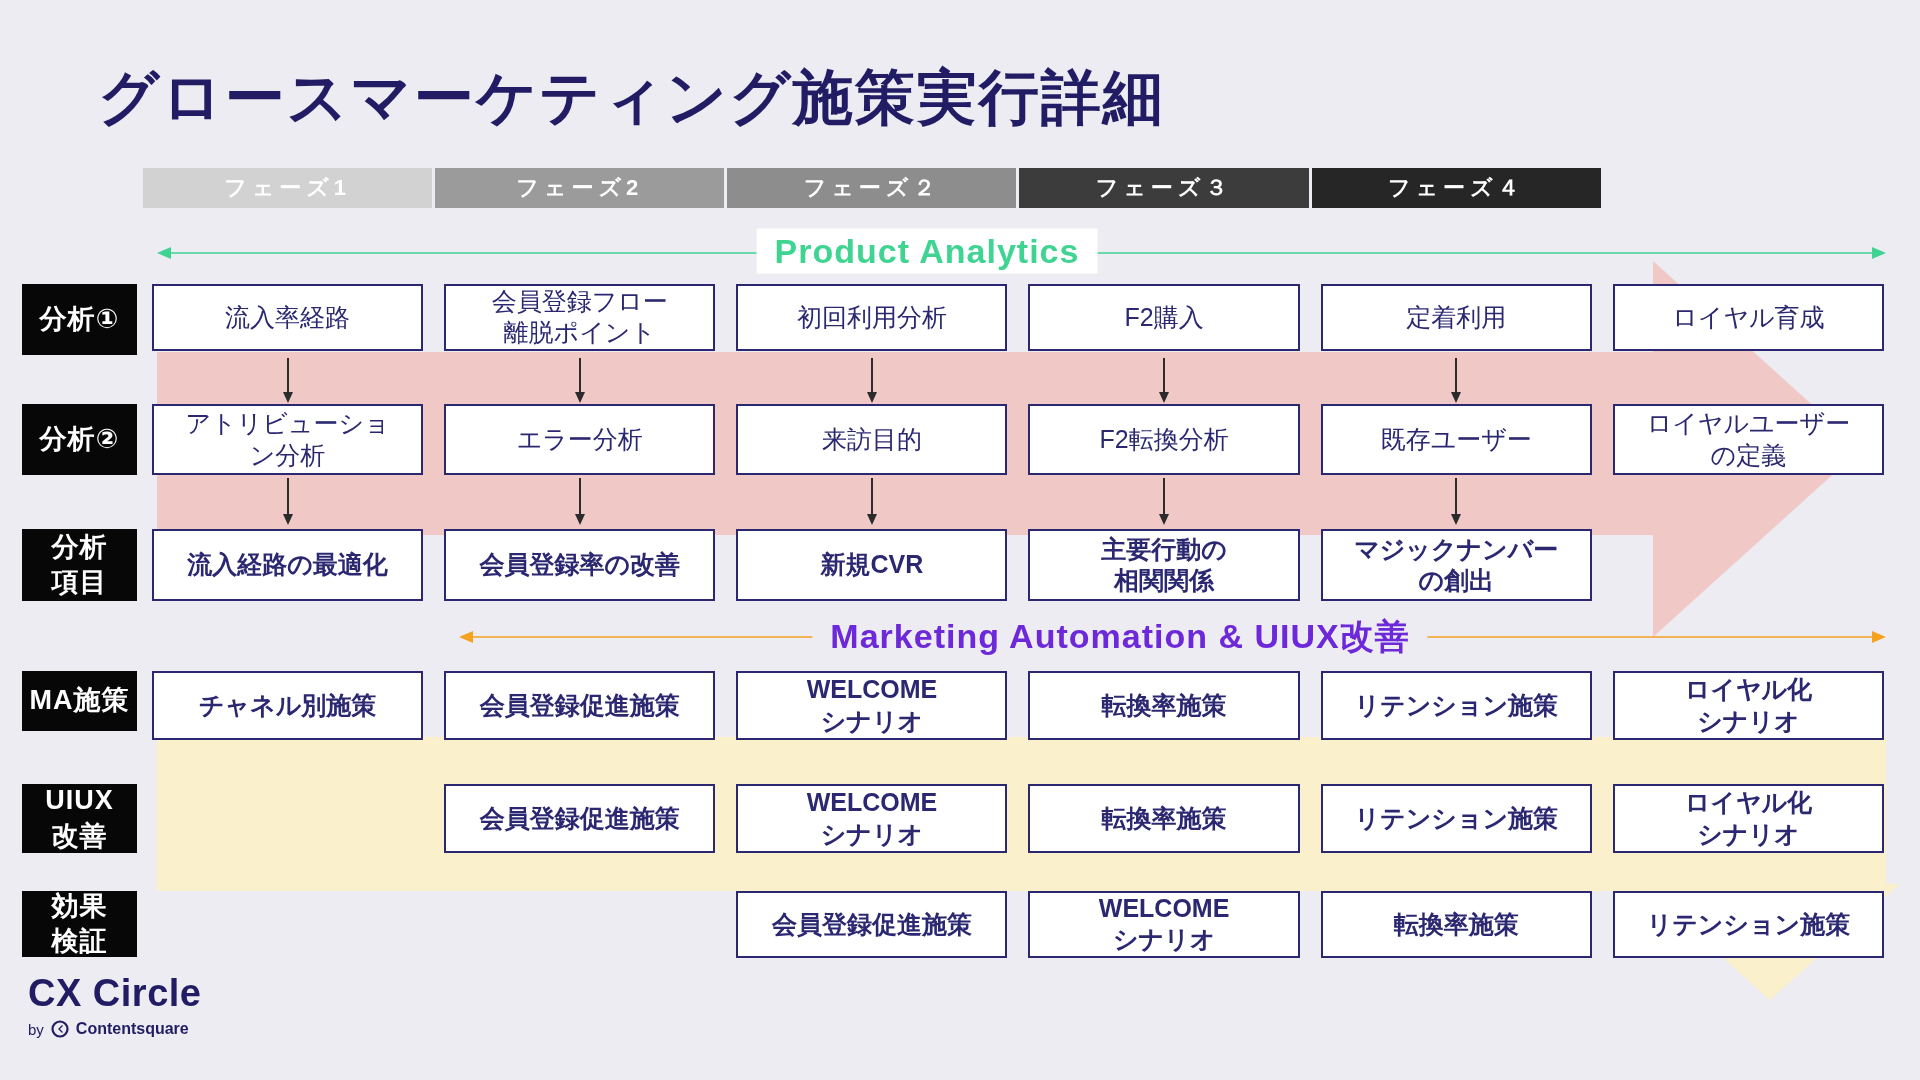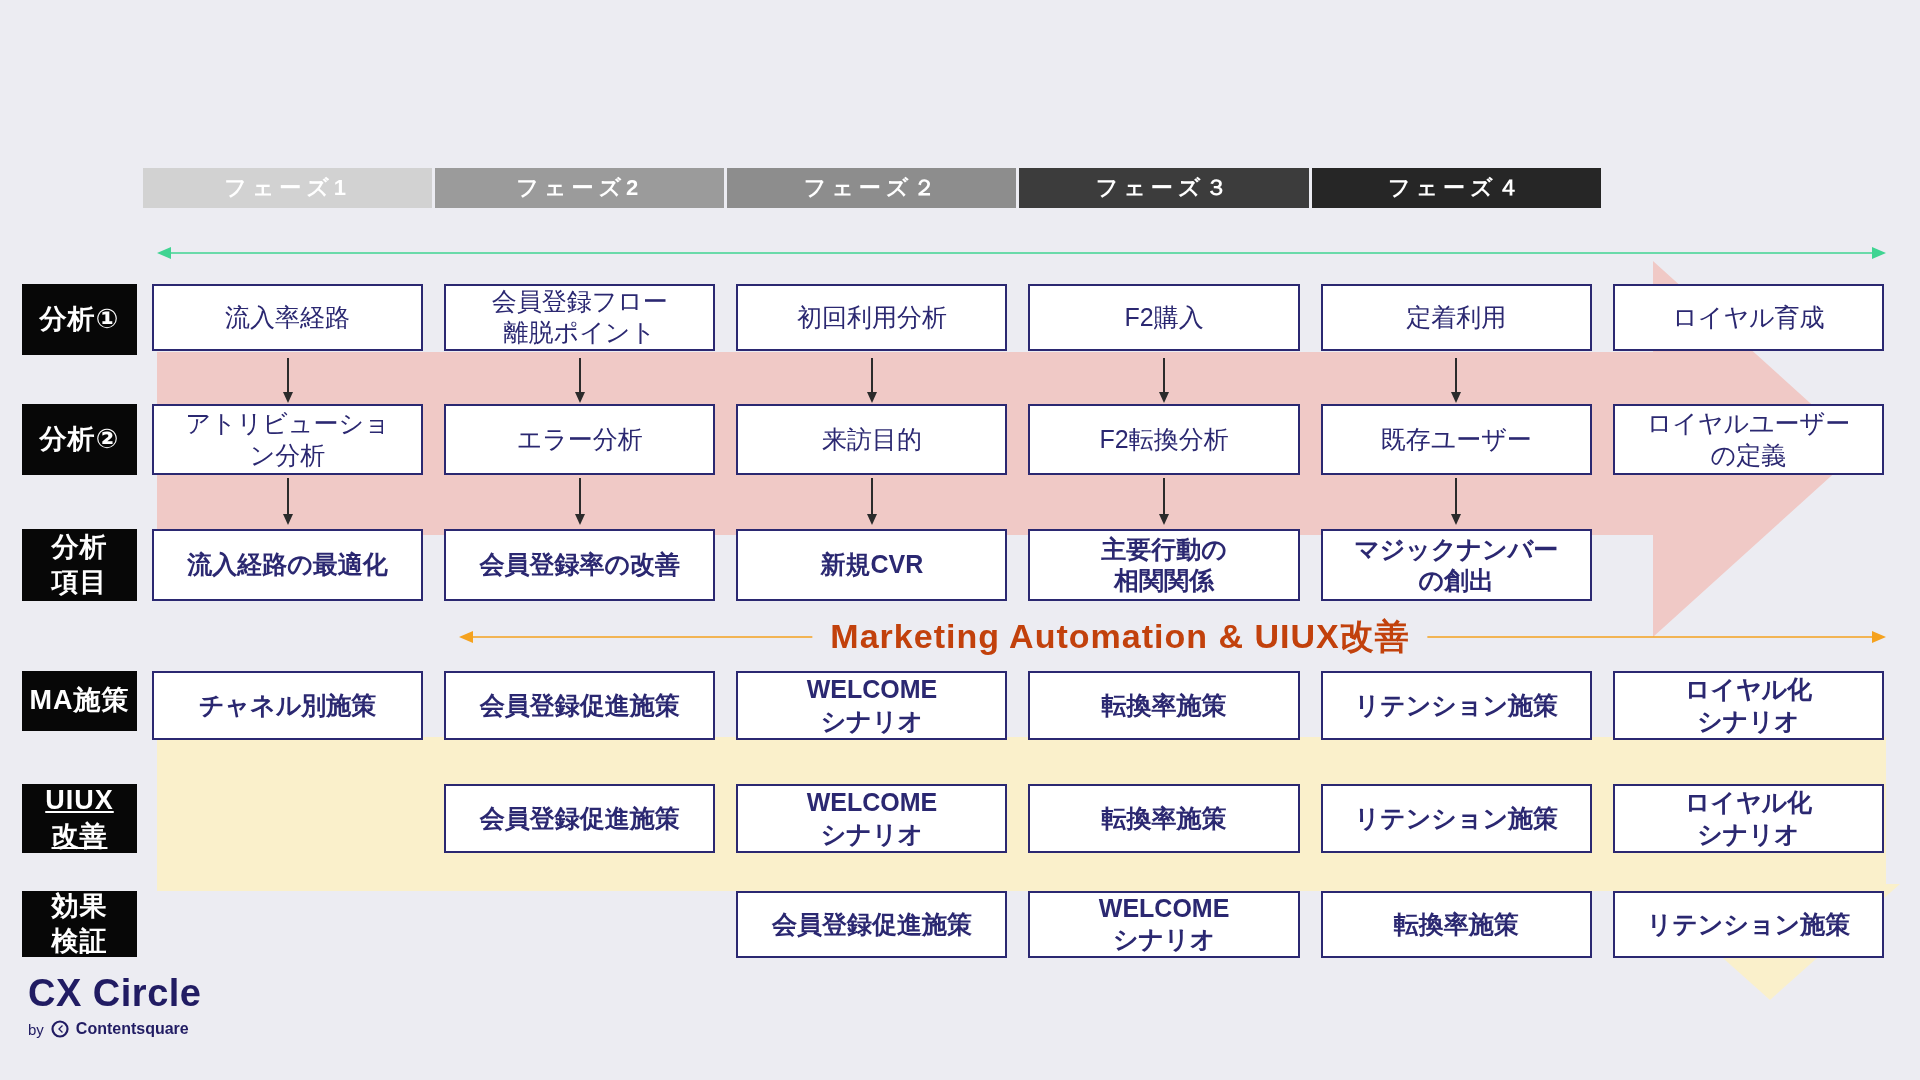"グロースマーケティング施策実行詳細" h1.title { html: none -> <h1>グロースマーケティング施策実行詳細</h1> }
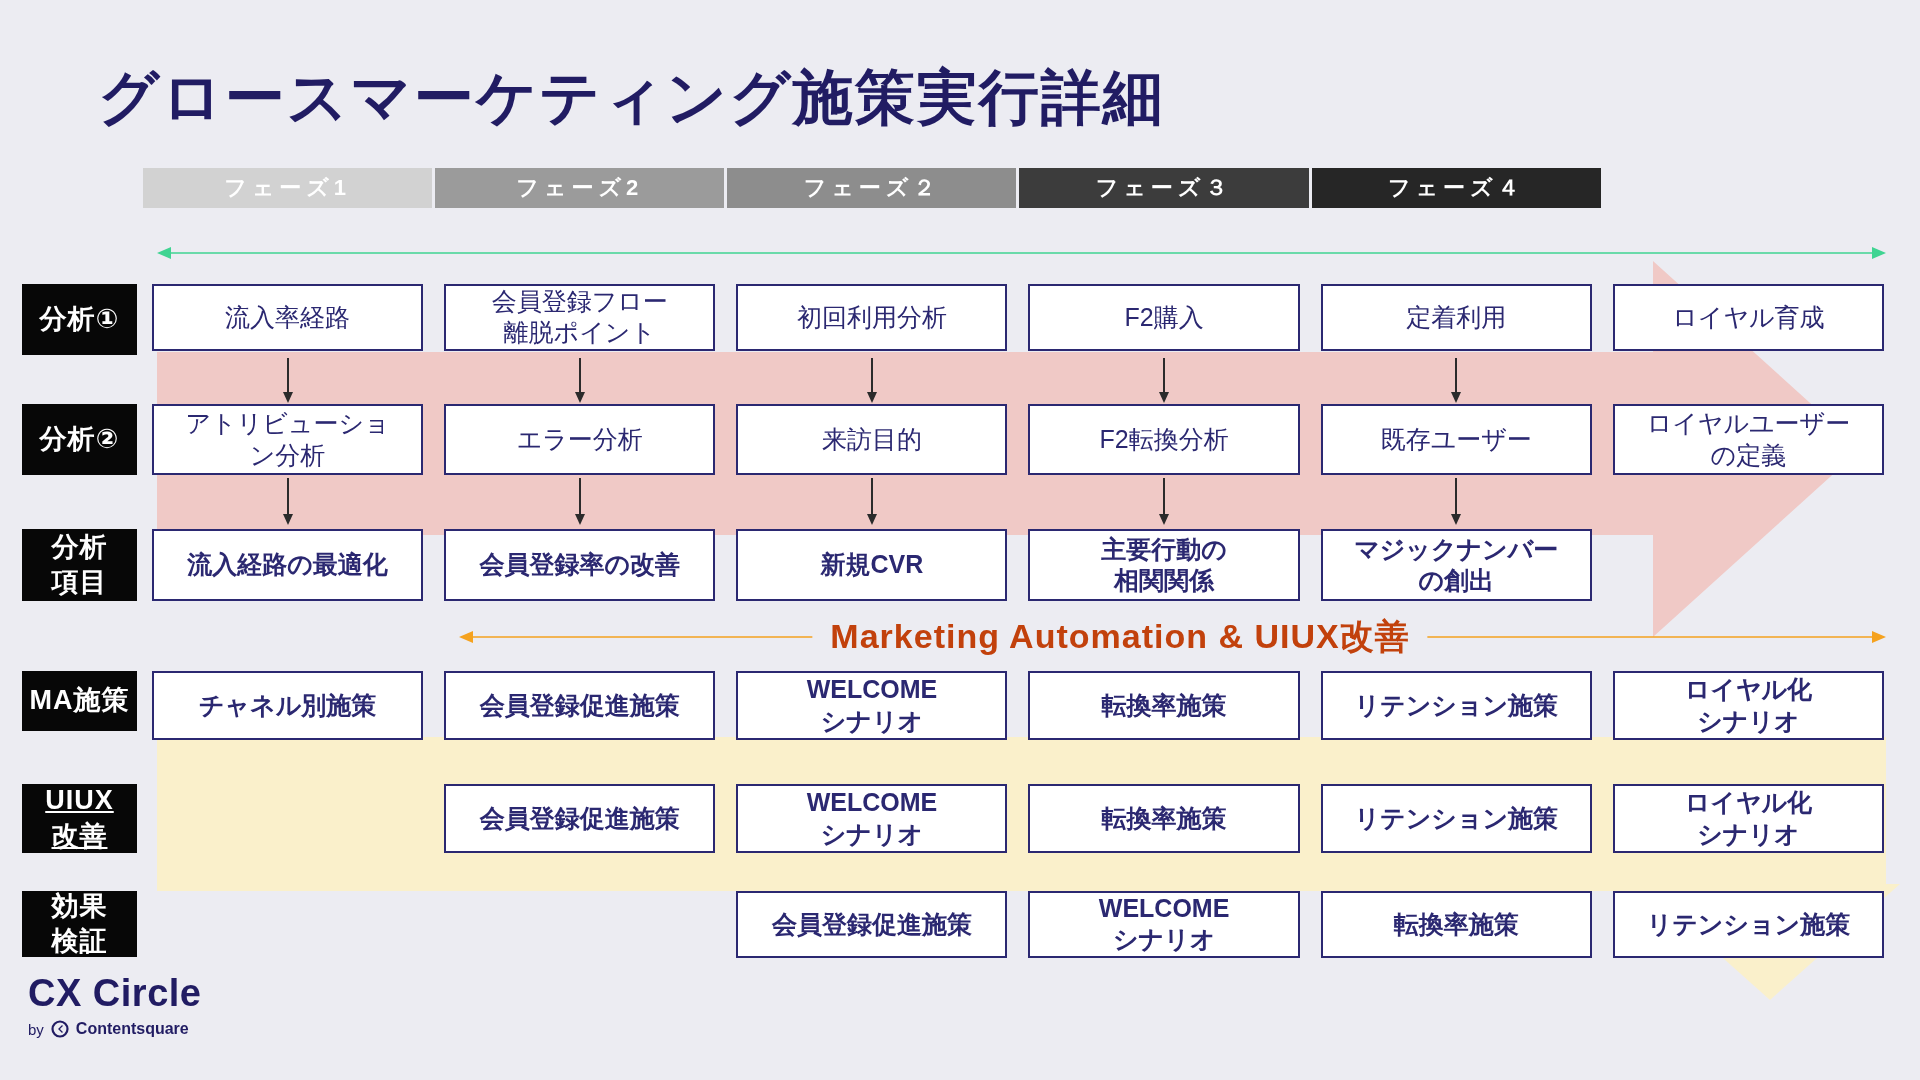"Product Analytics" div.section-label { html: none -> <div>Product Analytics</div> }
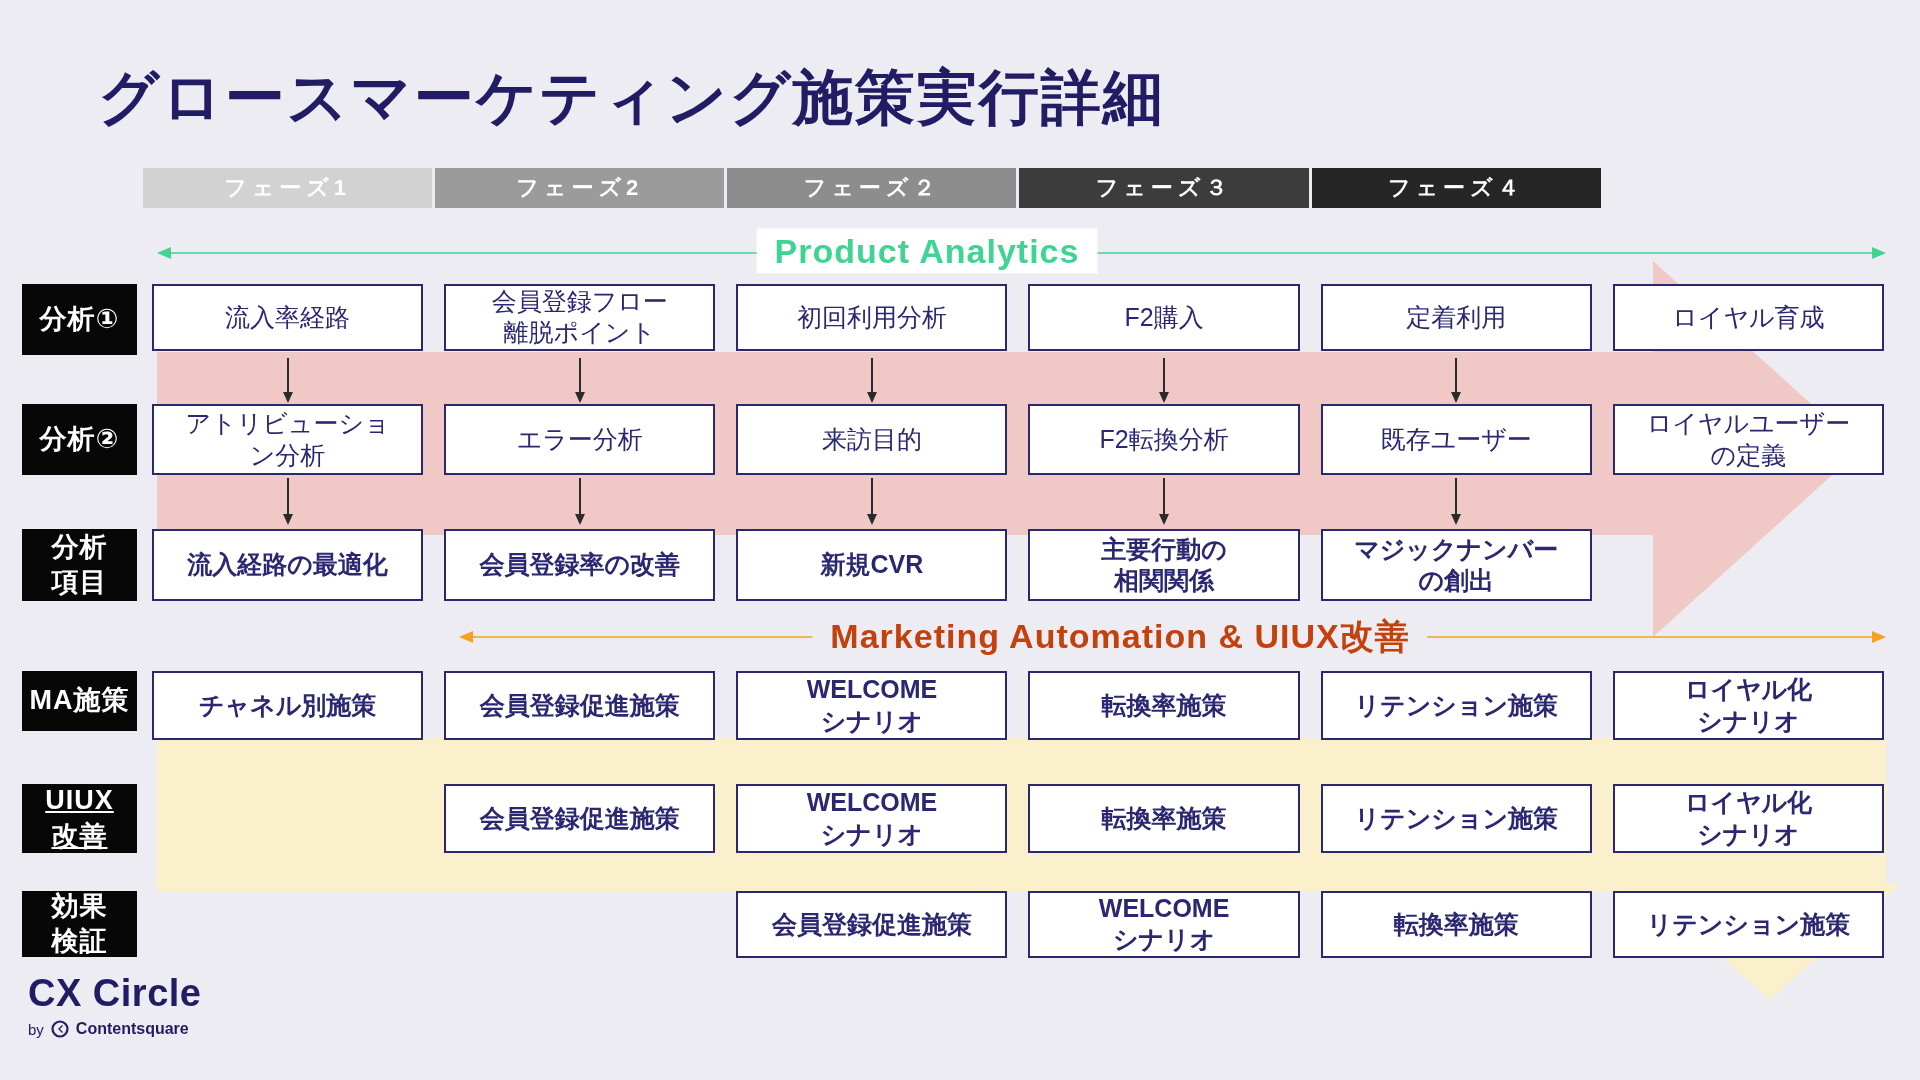"Marketing Automation & UIUX改善" div.section-label { color: #c2410c -> #6d28d9 }
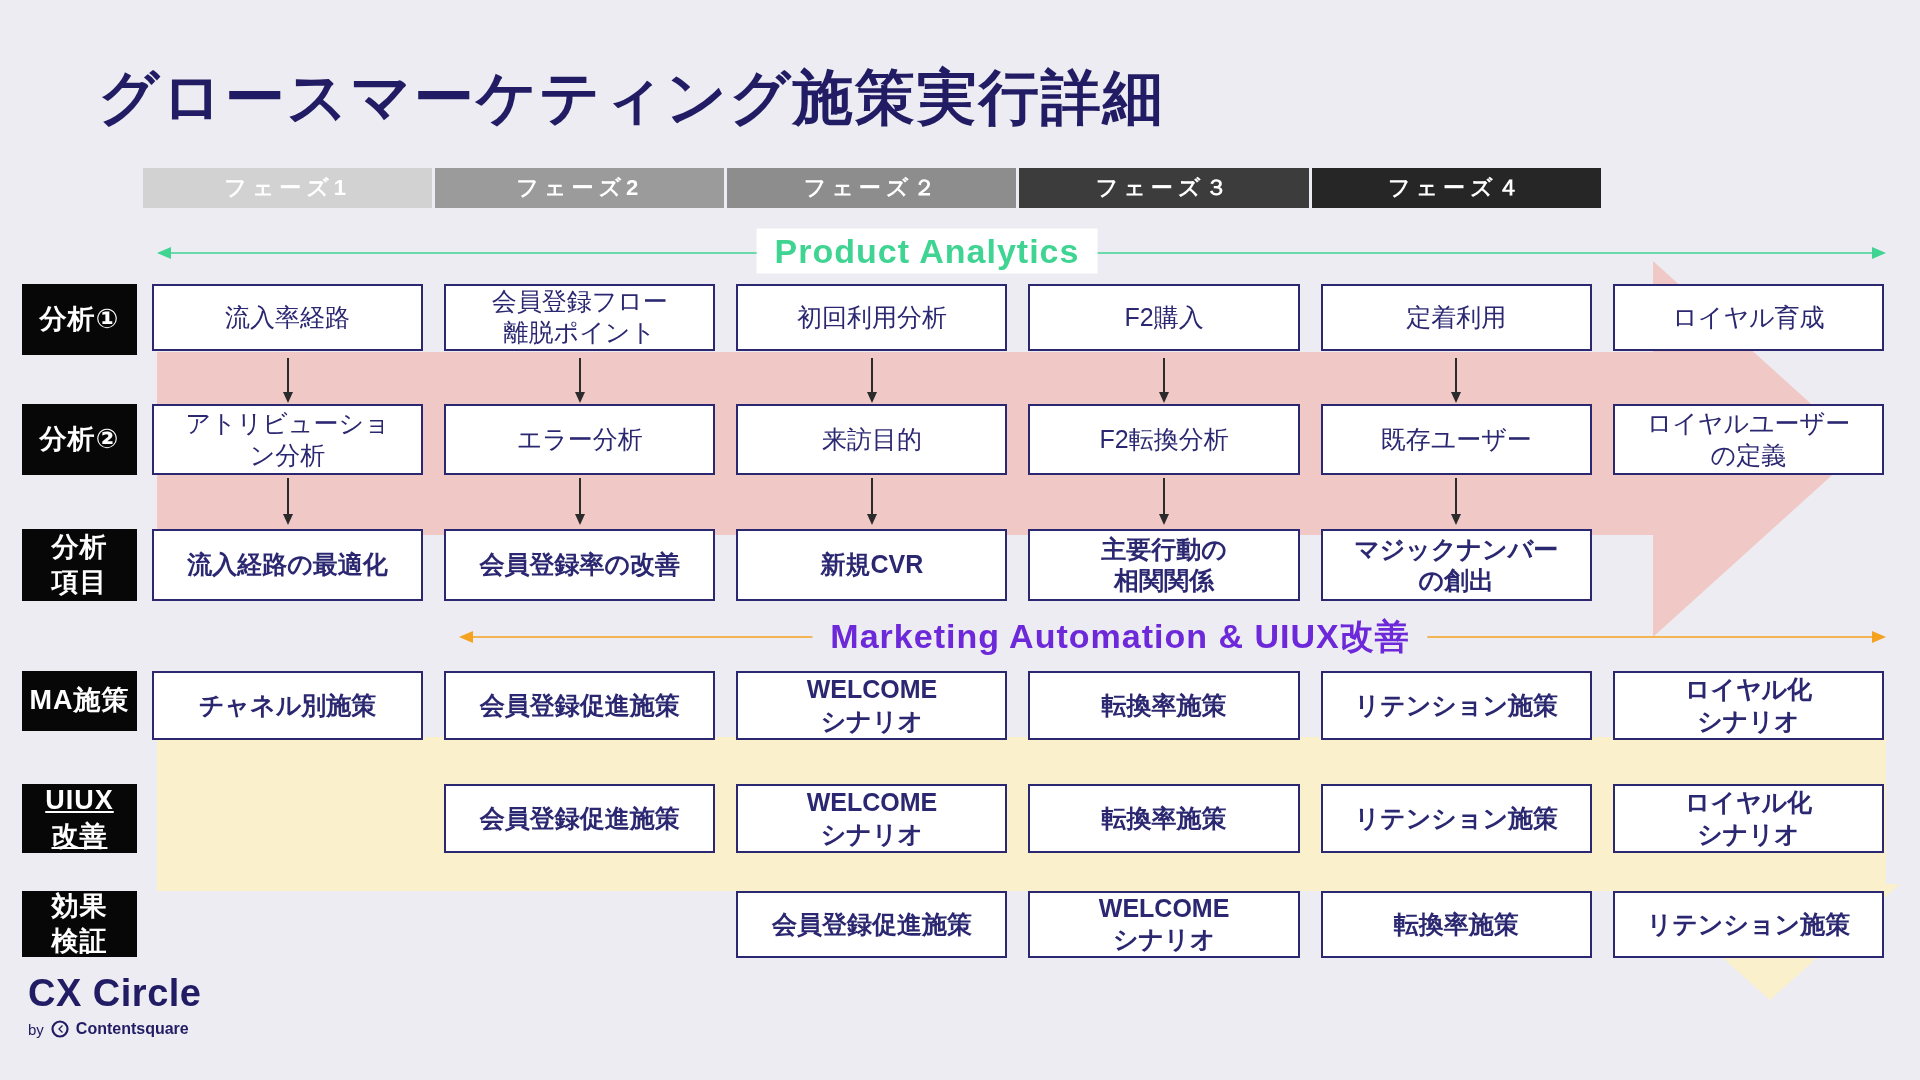"UIUX" div.rowlabel { text-decoration: underline -> none }
